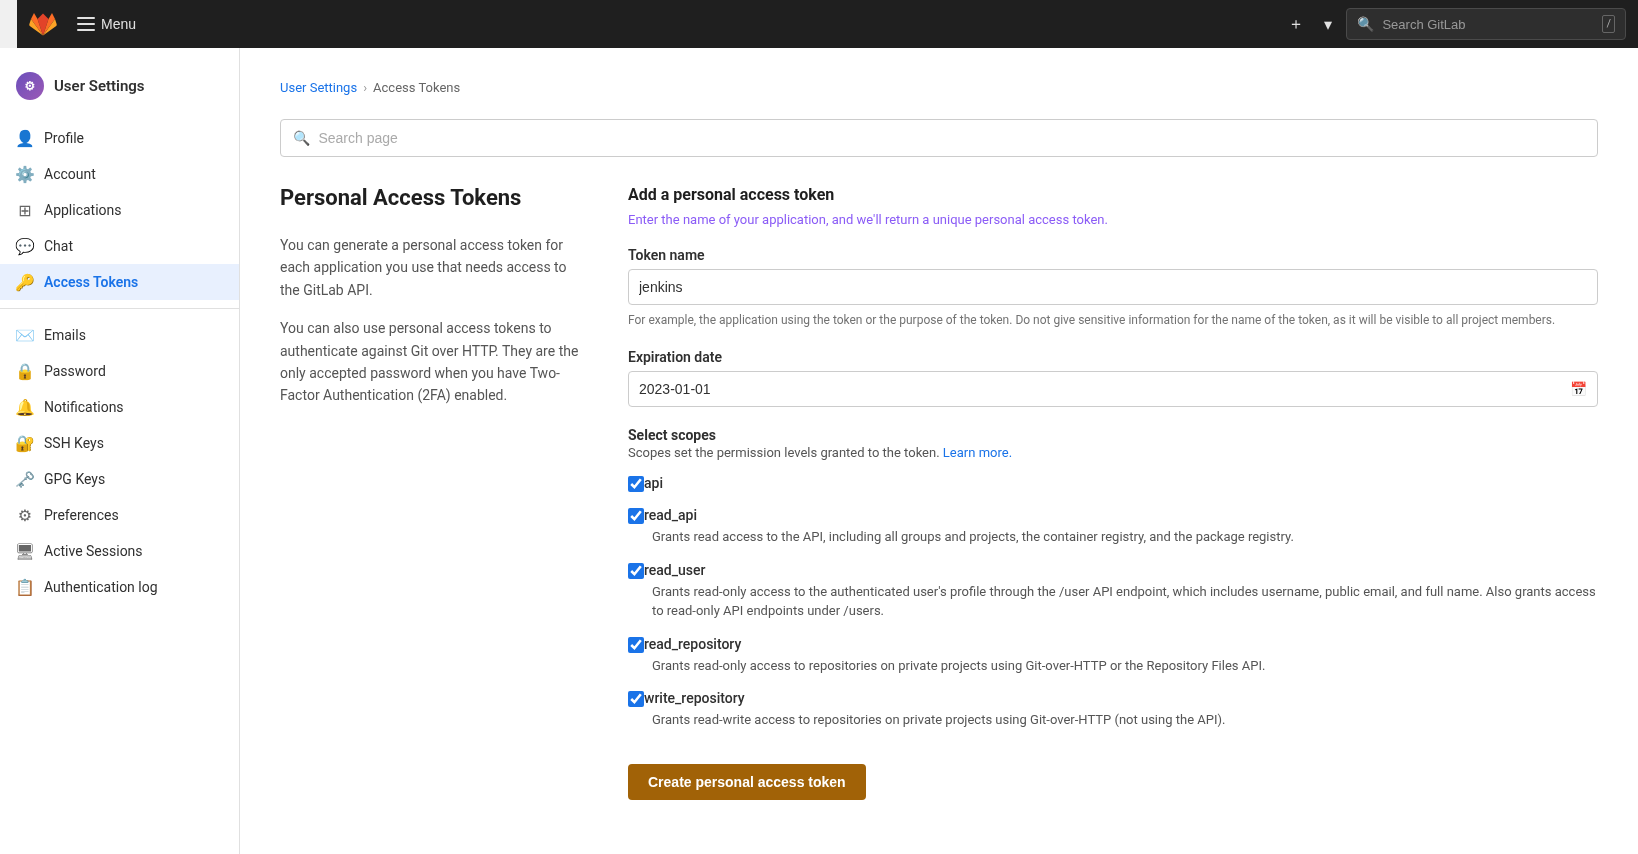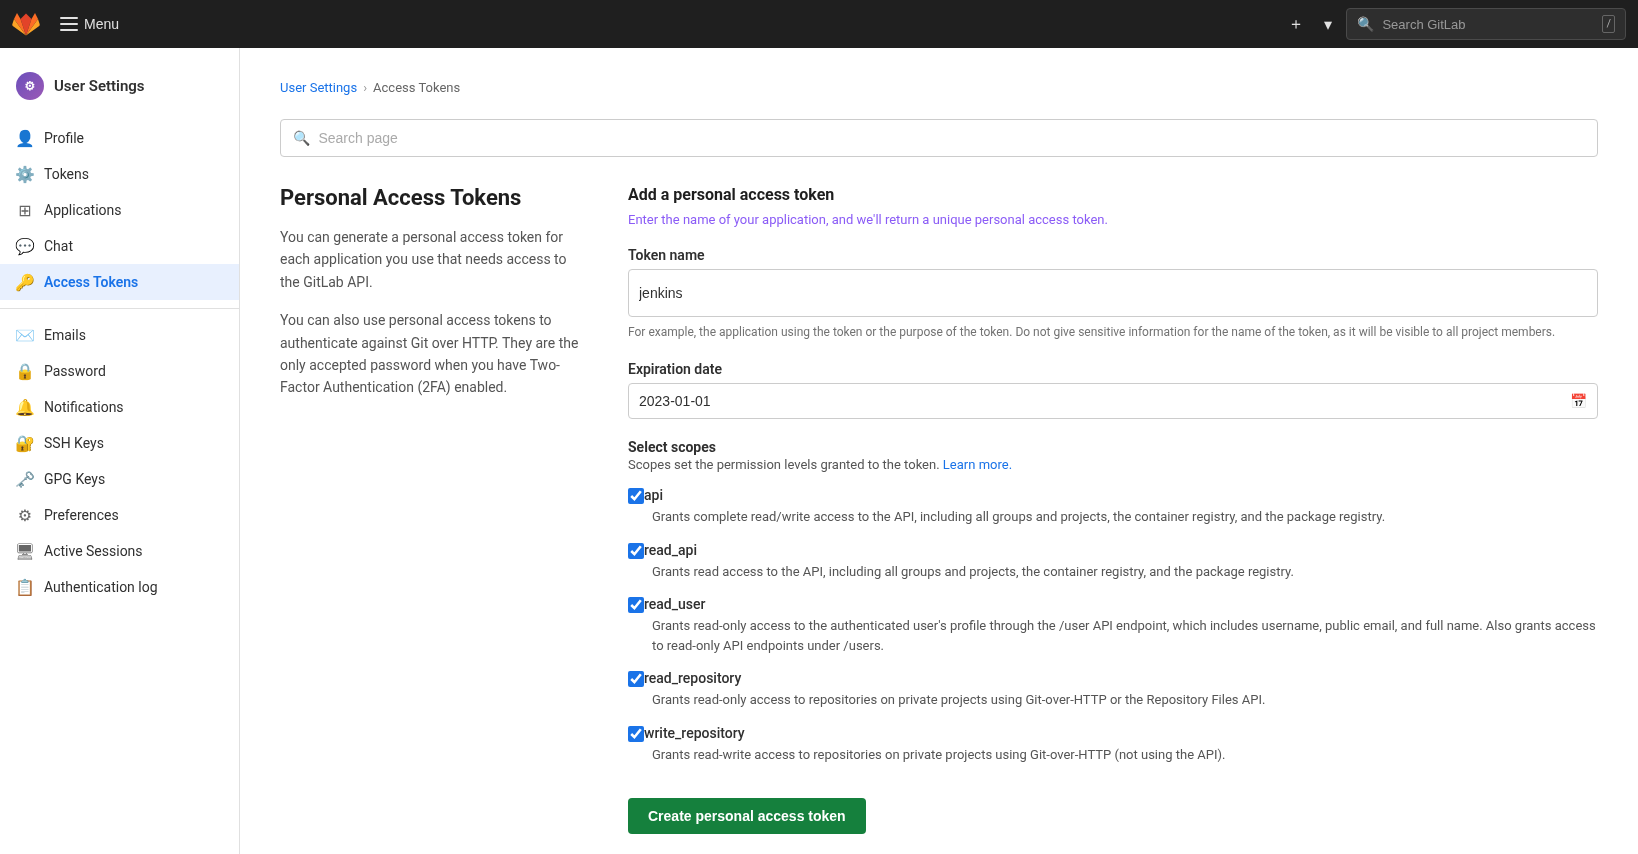"Menu" .navbar { left: 0 -> 17px }
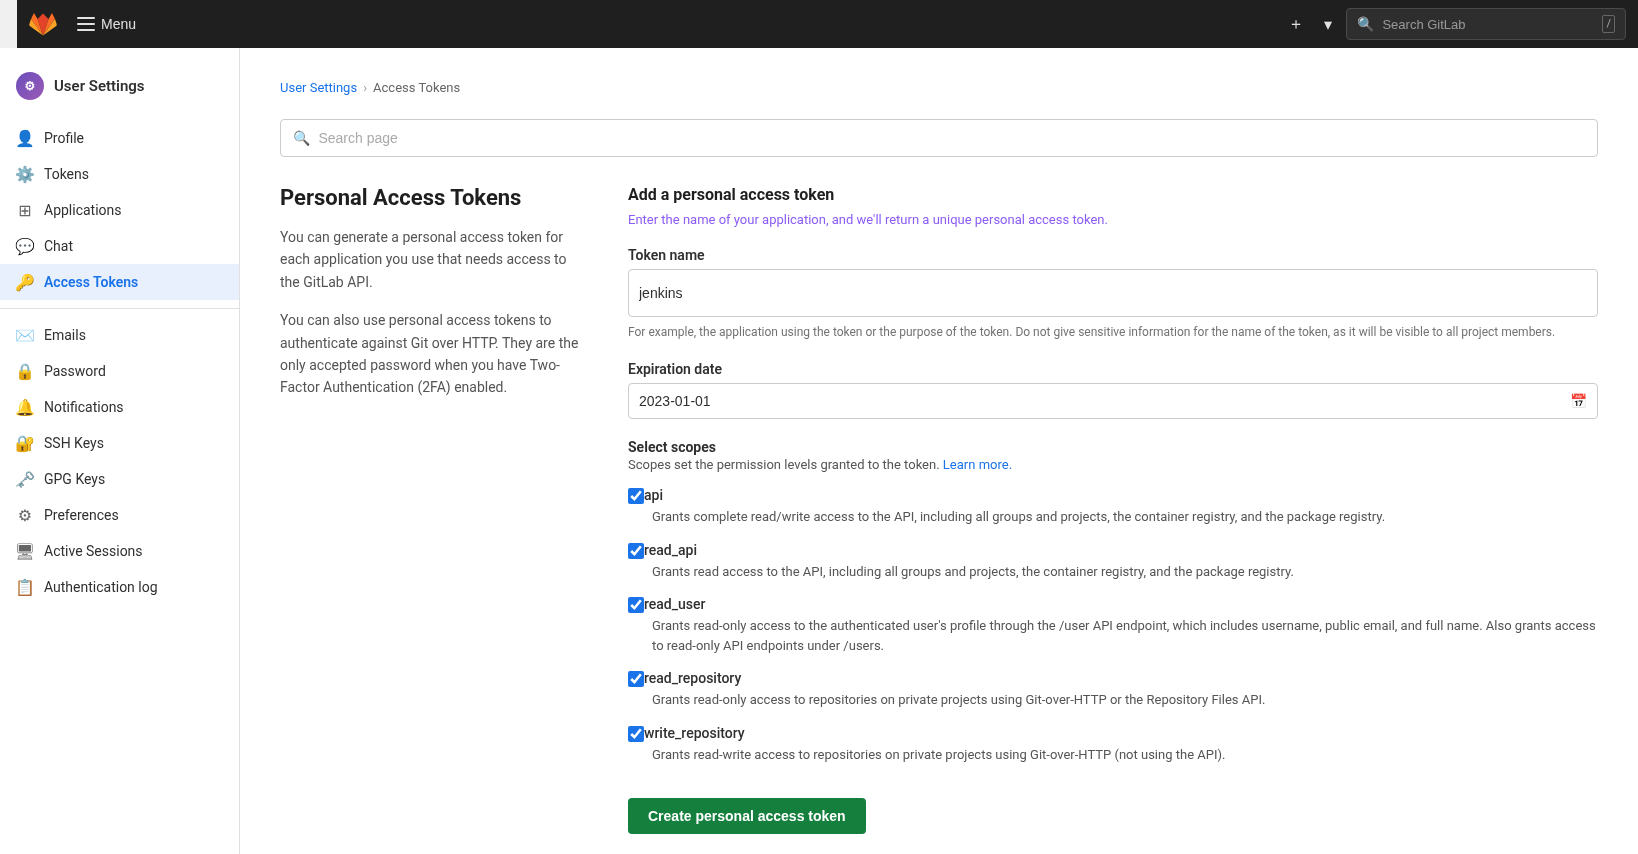"Tokens" span { text: Tokens -> Account }
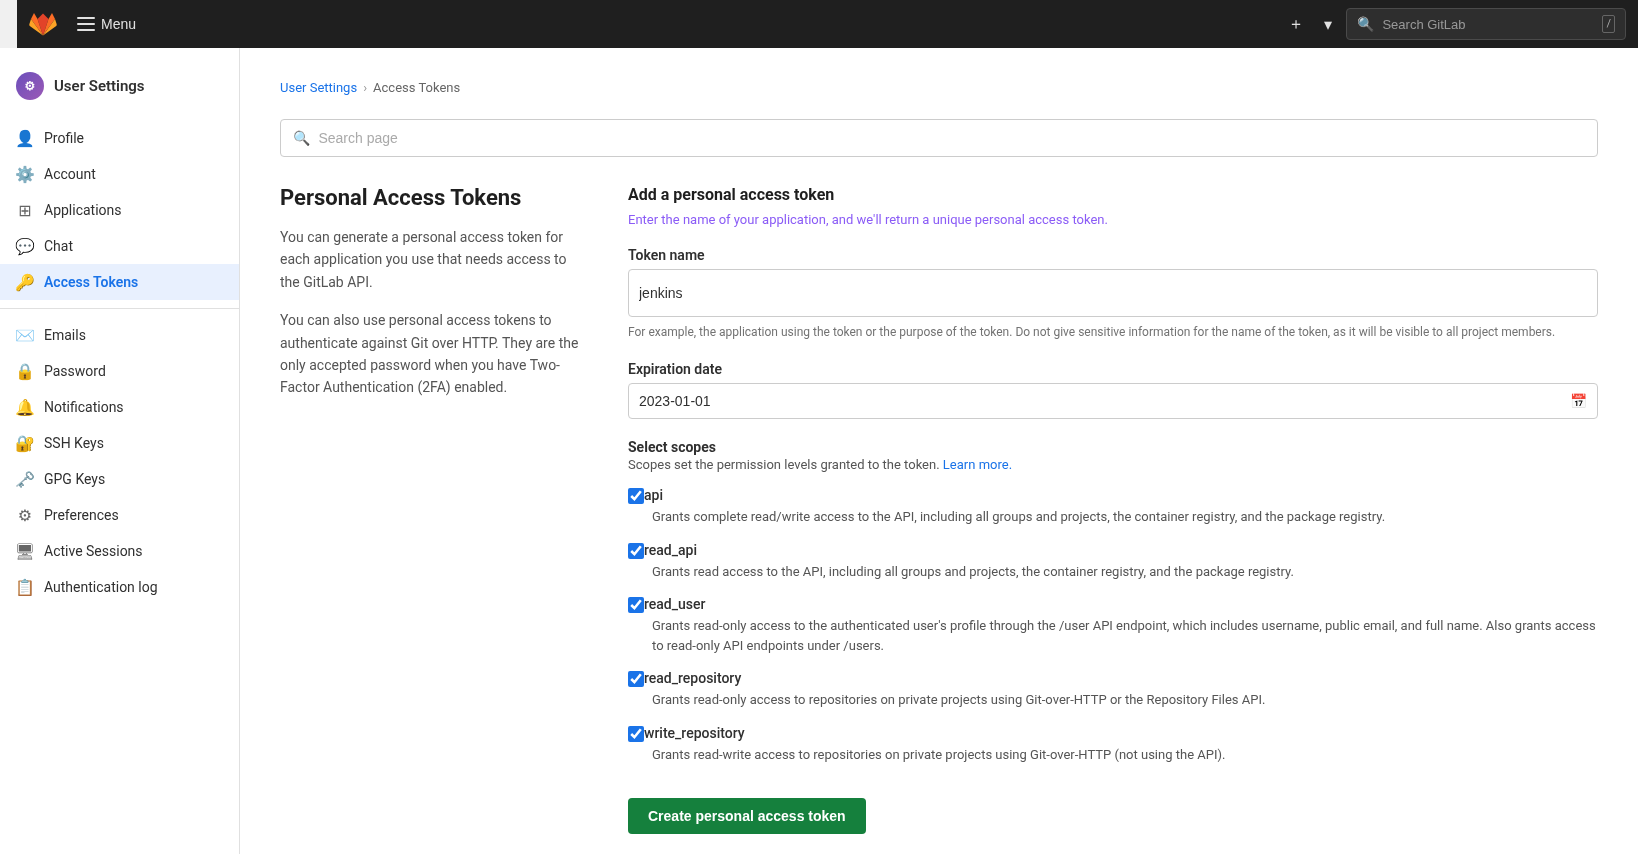"Personal Access Tokens" .page-title { margin-bottom: 16px -> 24px }
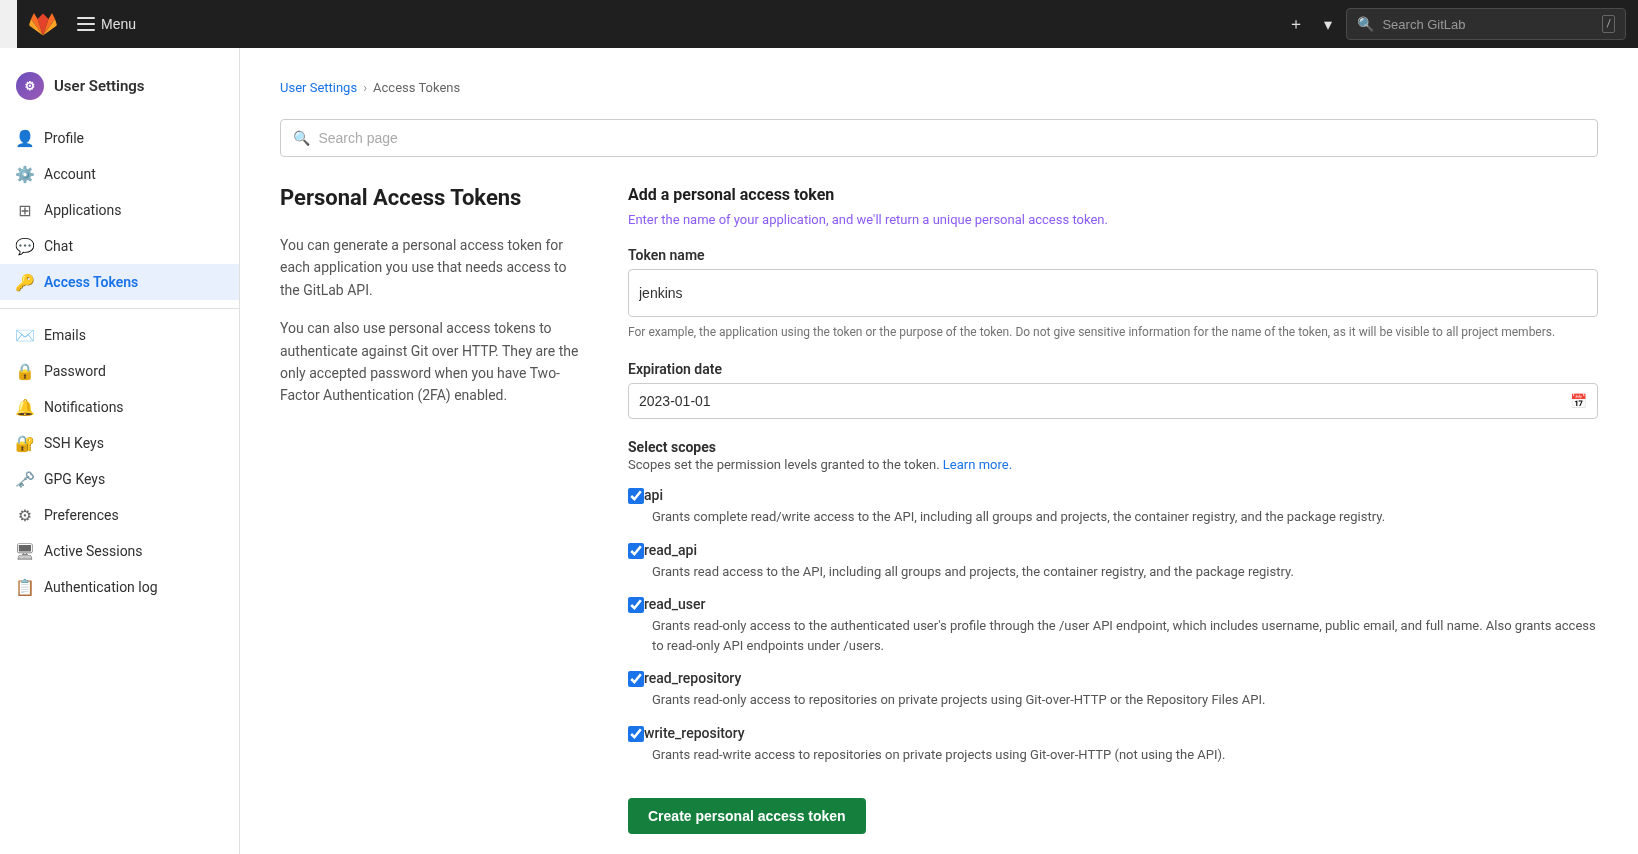"jenkins" .form-input { height: 48px -> 36px }
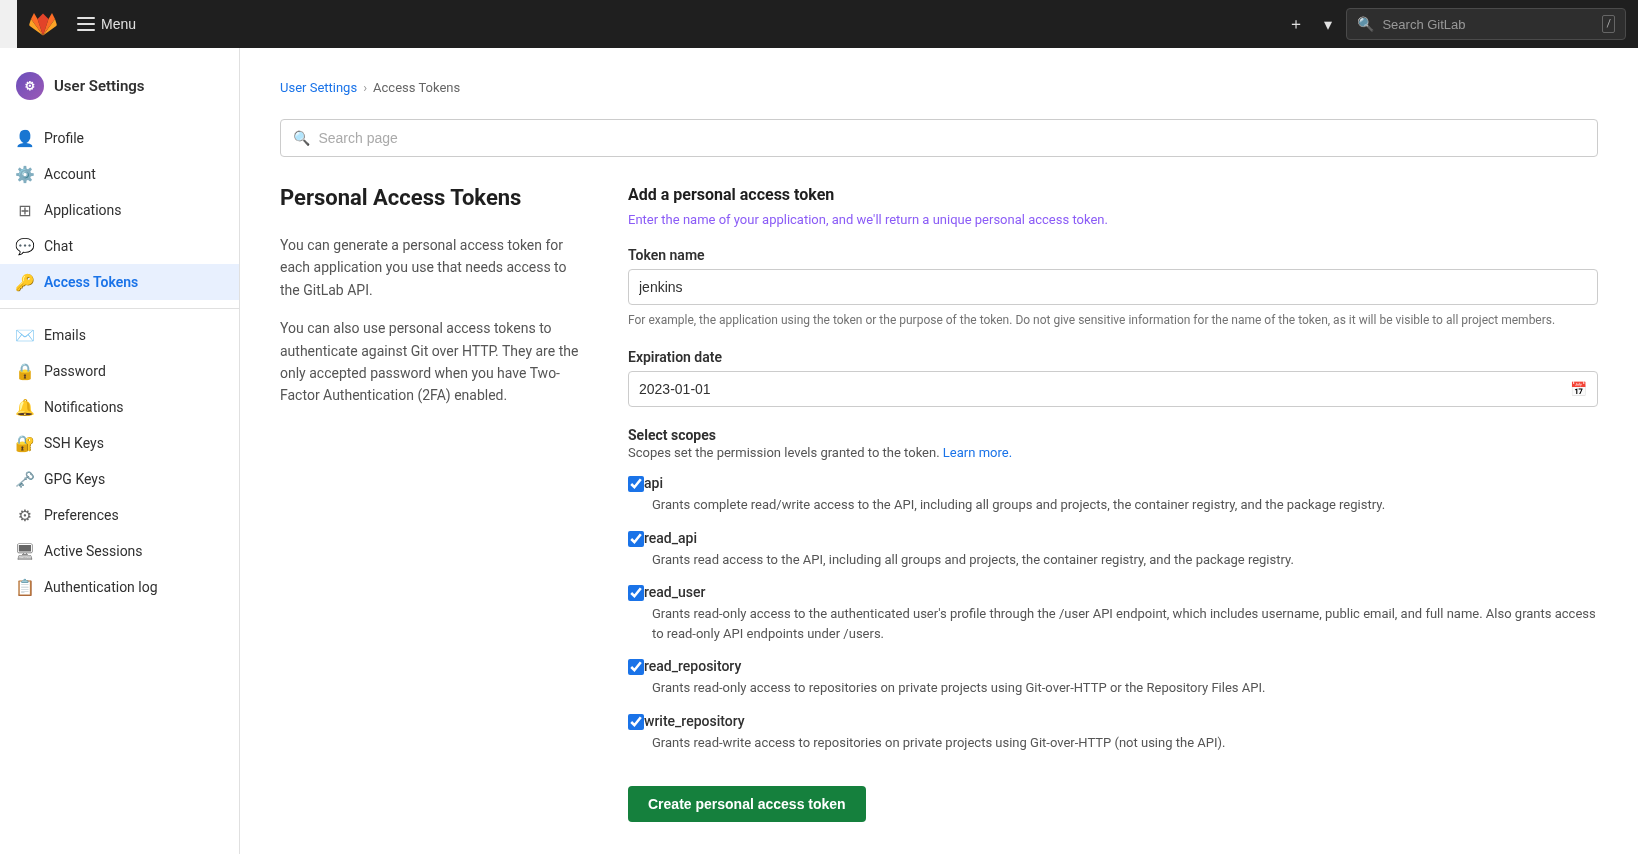"Grants complete read/write access to" p.scope-desc { html: <p>Grants complete read/write access to the API, including all groups and projects, the container registry, and the package registry.</p> -> none }
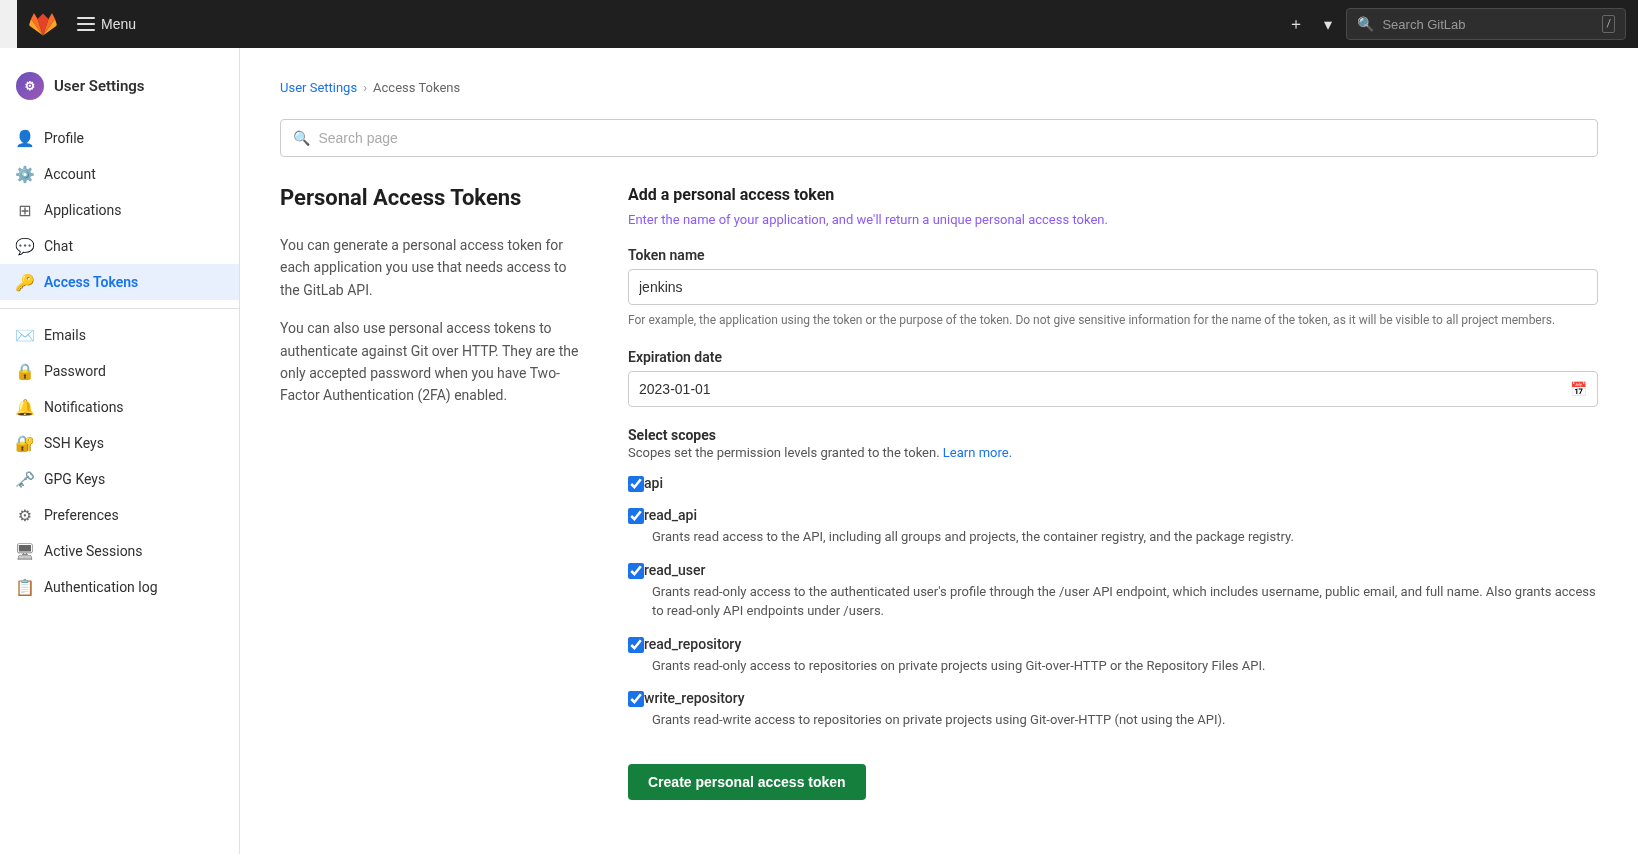"Create personal access token" .btn-primary { background: #15803d -> #a16207 }
